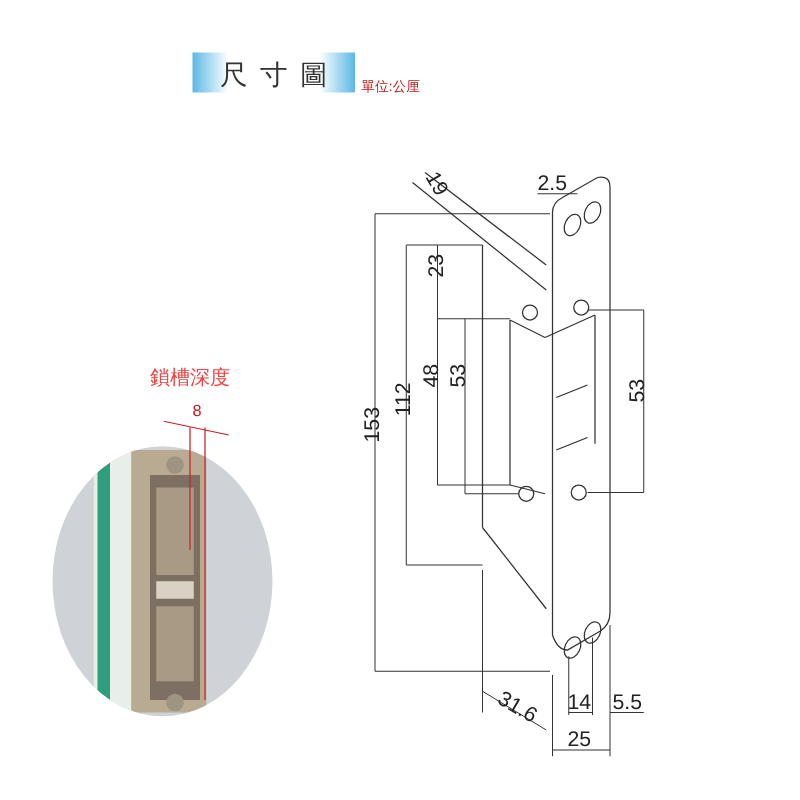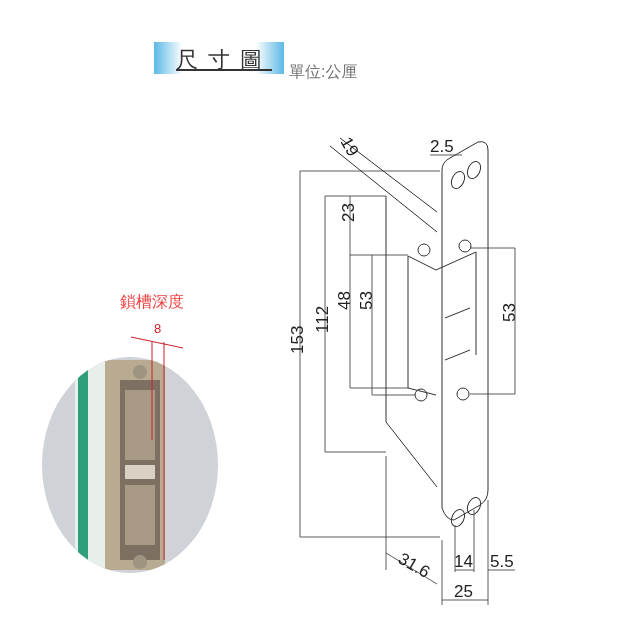"尺寸圖" .title-text { text-decoration: underline -> none }
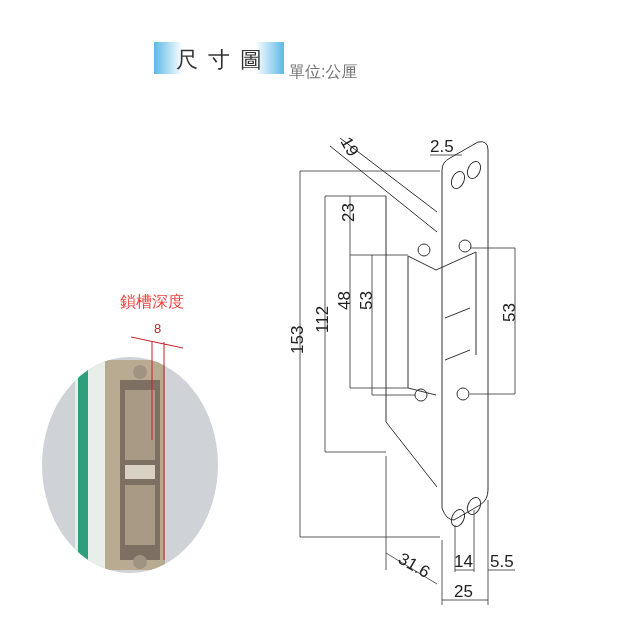"單位:公厘" .unit-text { color: #737373 -> #b91c1c; font-size: 16px -> 11px }
